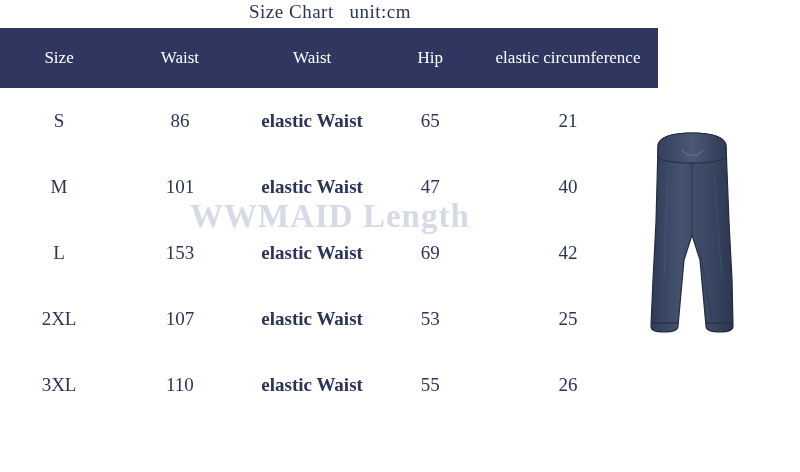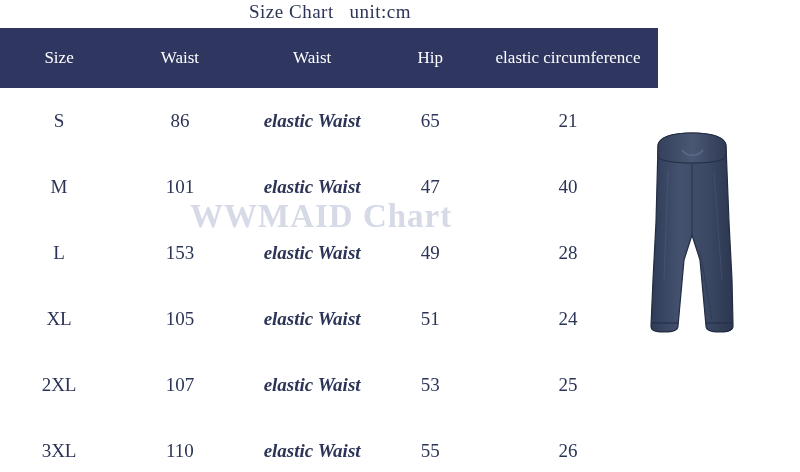"elastic Waist" td.col-waist { font-style: italic -> none }
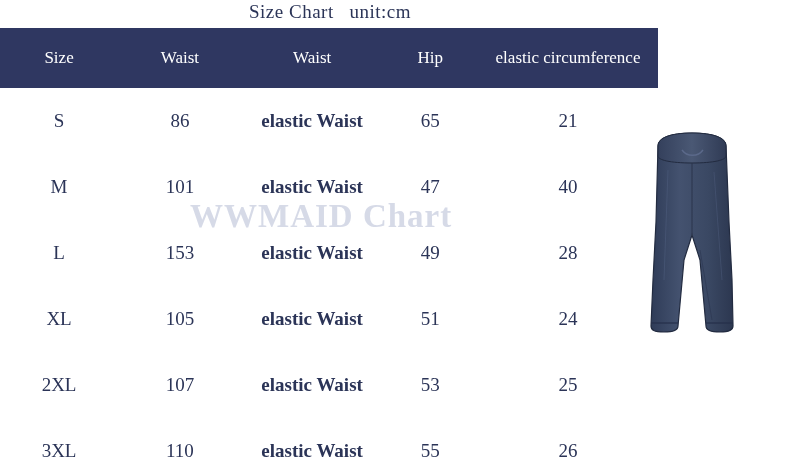"WWMAID Chart" div.watermark { text: Chart -> Length }
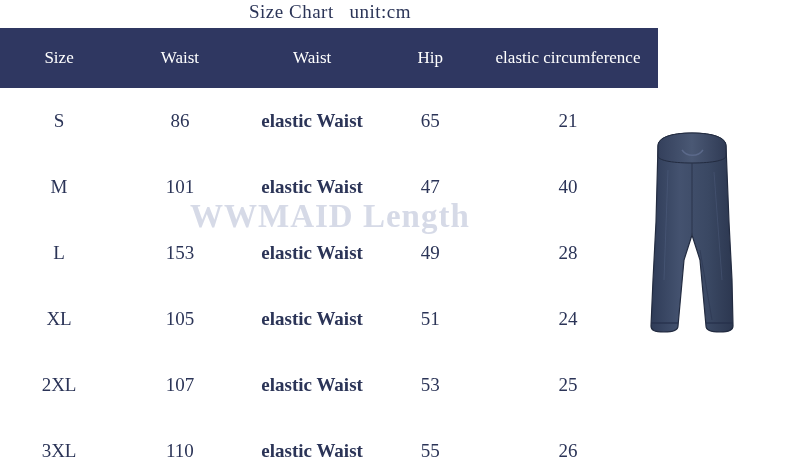"49" td.col-hip { text: 49 -> 69 }
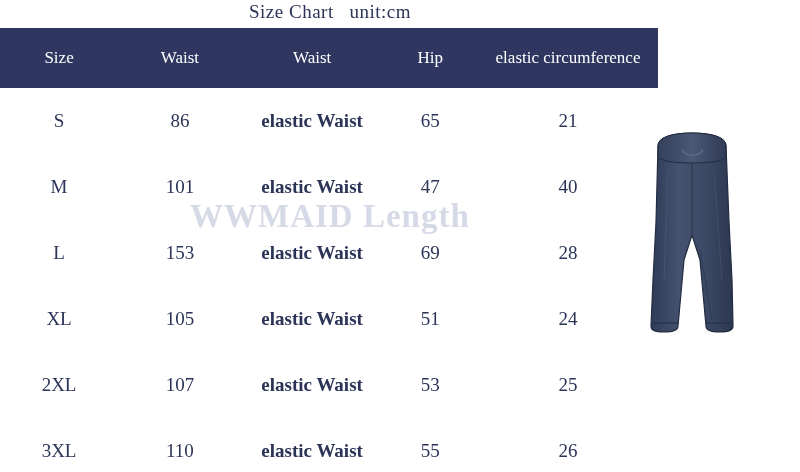"28" td.col-open { text: 28 -> 42 }
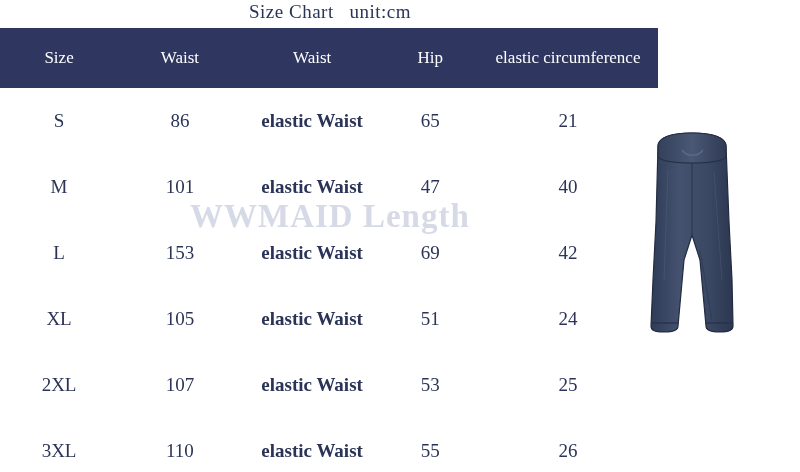"XL" tr { html: <tr> <td>XL</td> <td>105</td> <td>elastic Waist</td> <td>51</td> <td>24</td> </tr> -> none }
